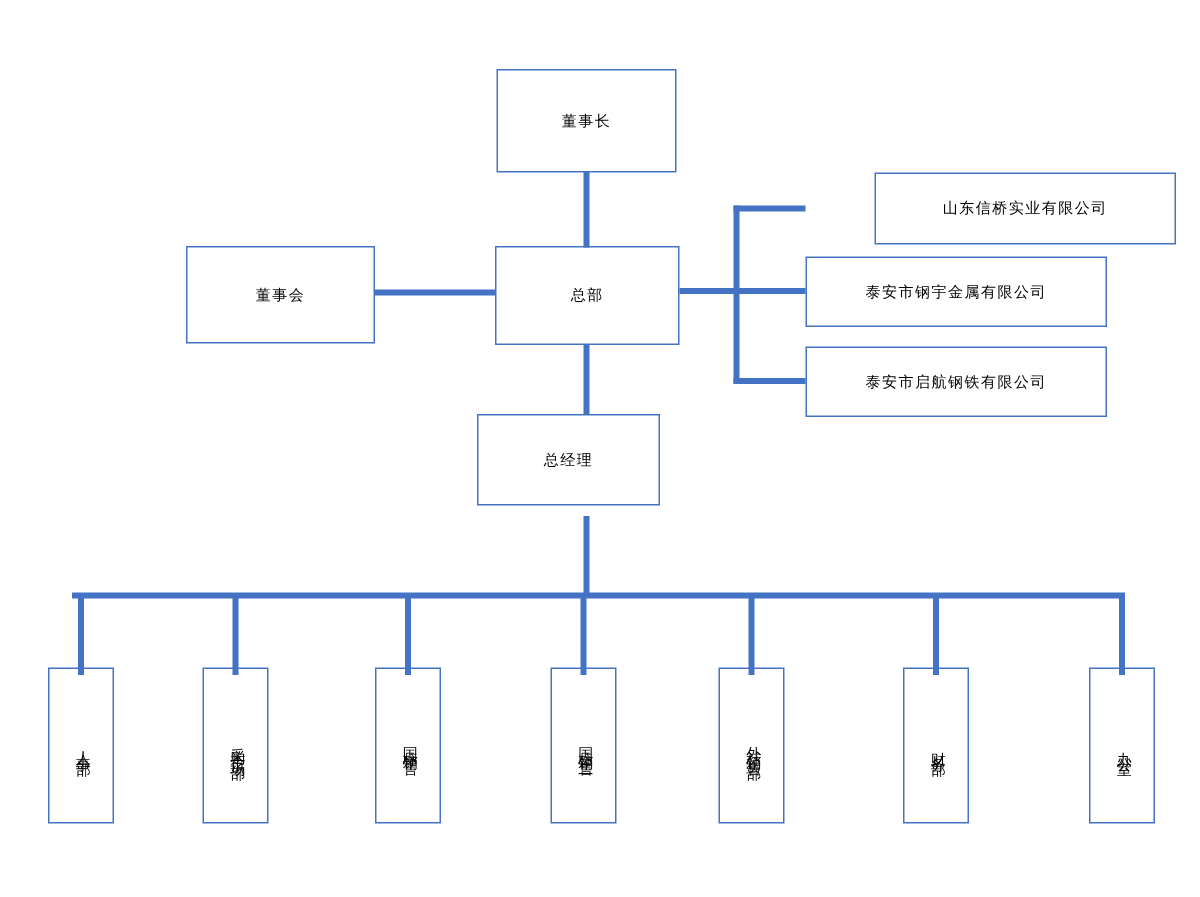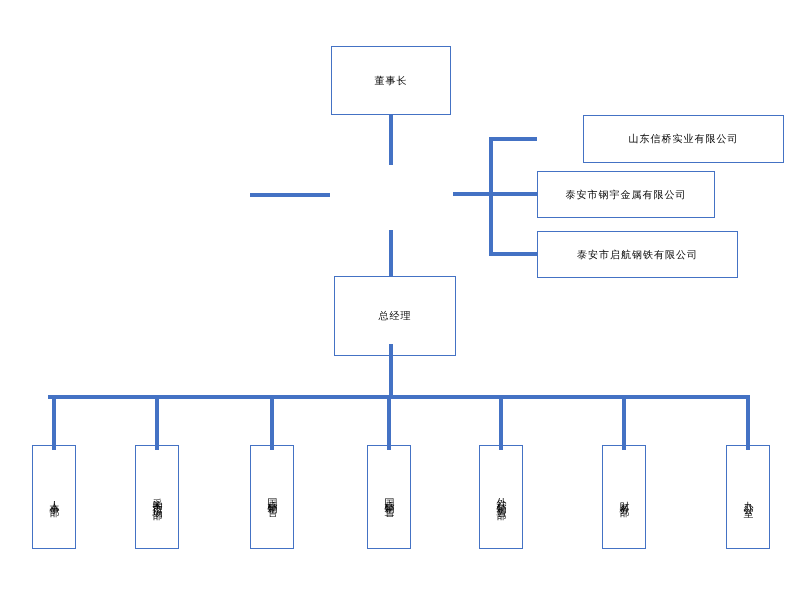"董事会" div.node { html: none -> <div>董事会</div> }
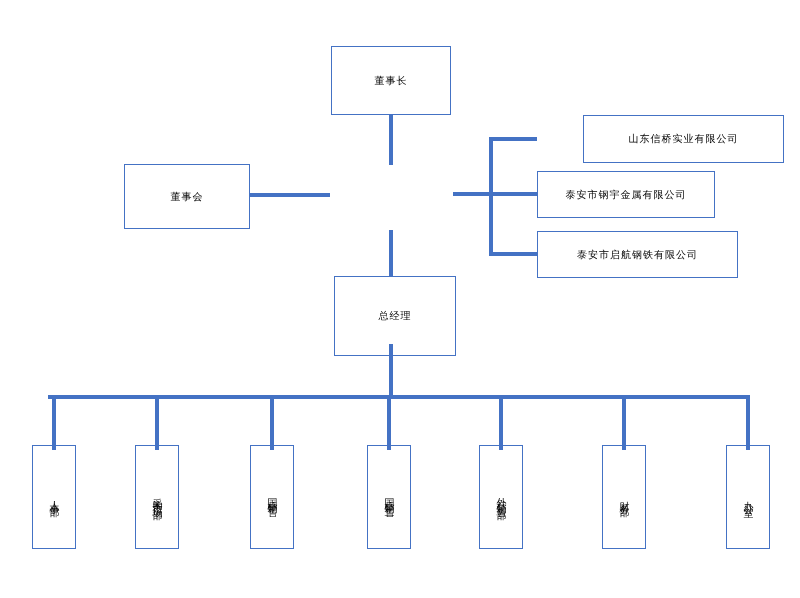"总部" div.node { html: none -> <div>总部</div> }
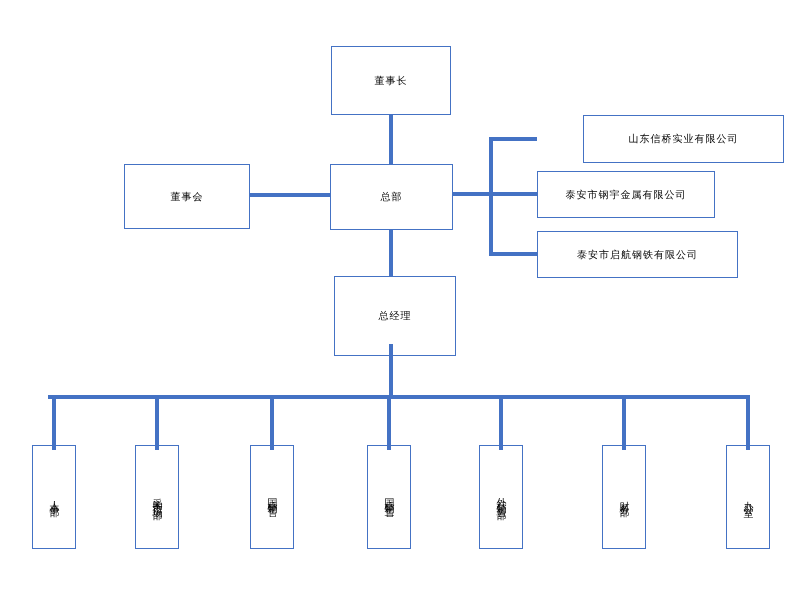"泰安市钢宇金属有限公司" #subsidiary-1 { width: 178px -> 201px }
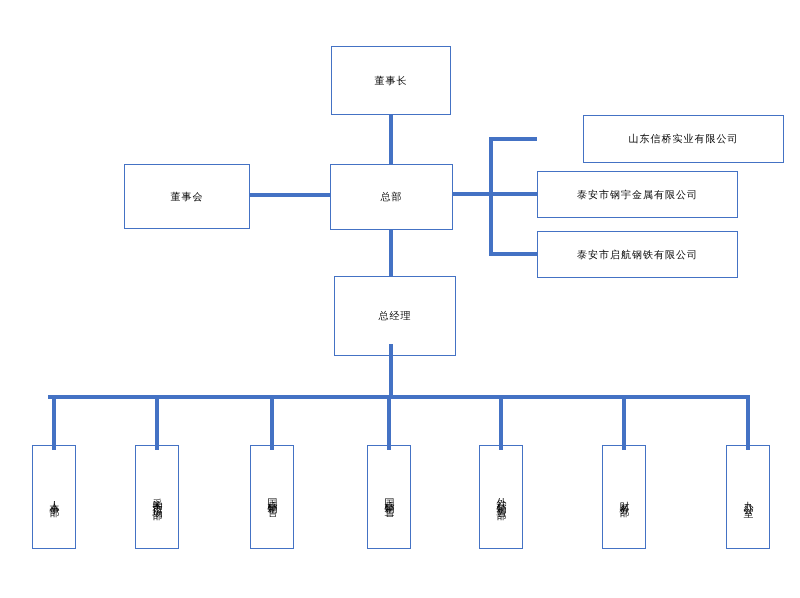"总经理" #node-general-manager { height: 80px -> 61px; left: 334px -> 318px }
